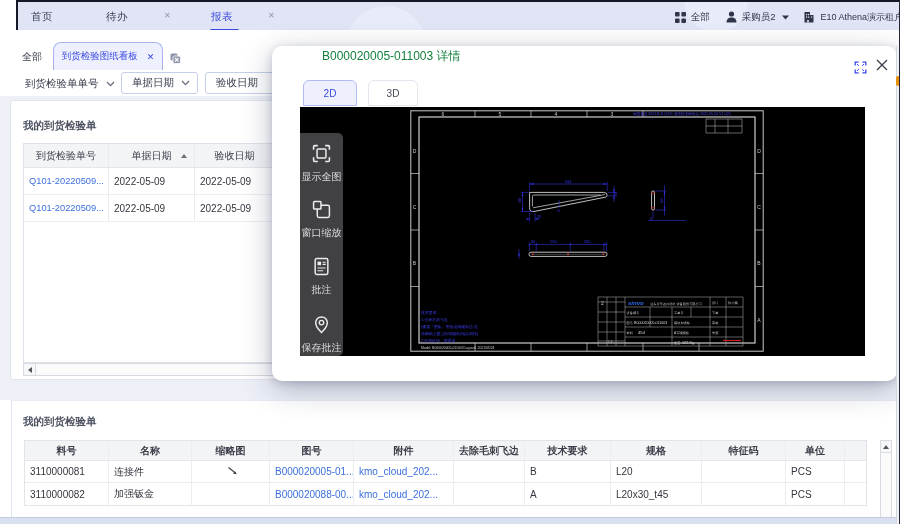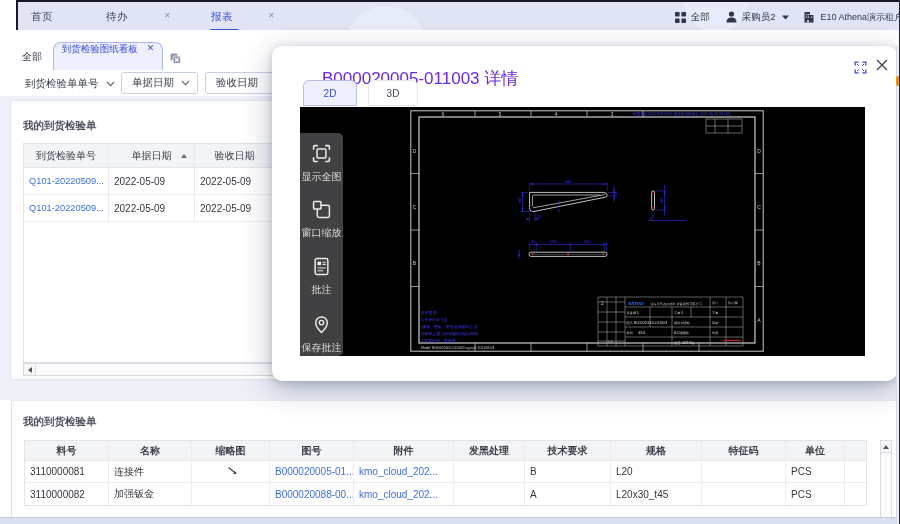"到货检验图纸看板" #pt-active { align-items: none -> center }
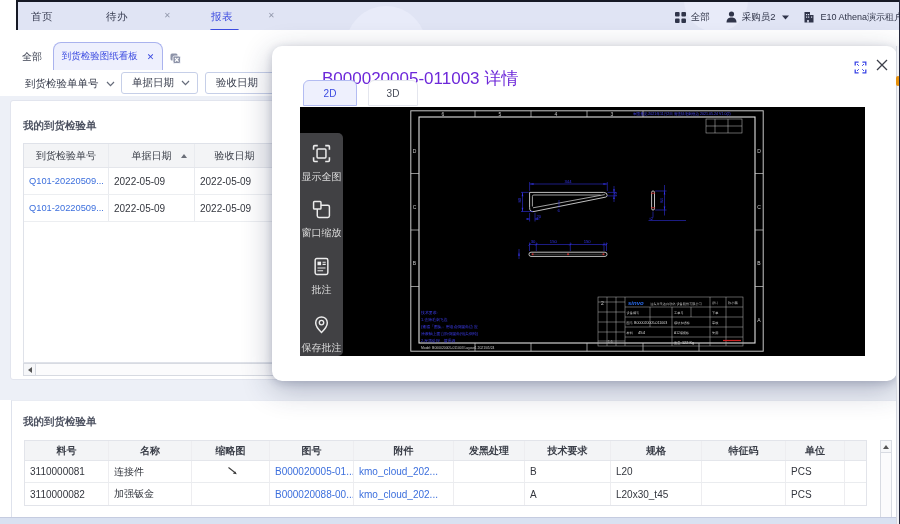"B000020005-011003 详情" #m-title { color: #6d28d9 -> #15803d; font-size: 17px -> 12px; top: 21px -> 2px }
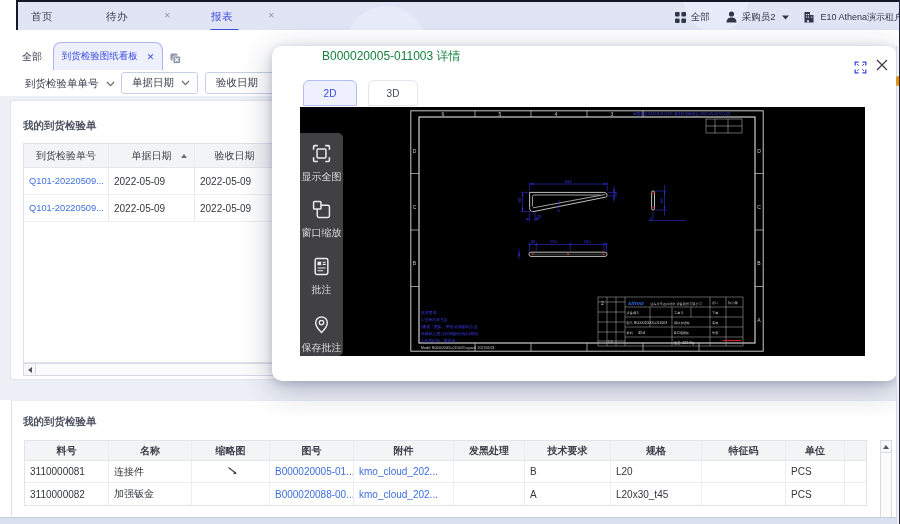"发黑处理" div.bcell { text: 发黑处理 -> 去除毛刺飞边 }
